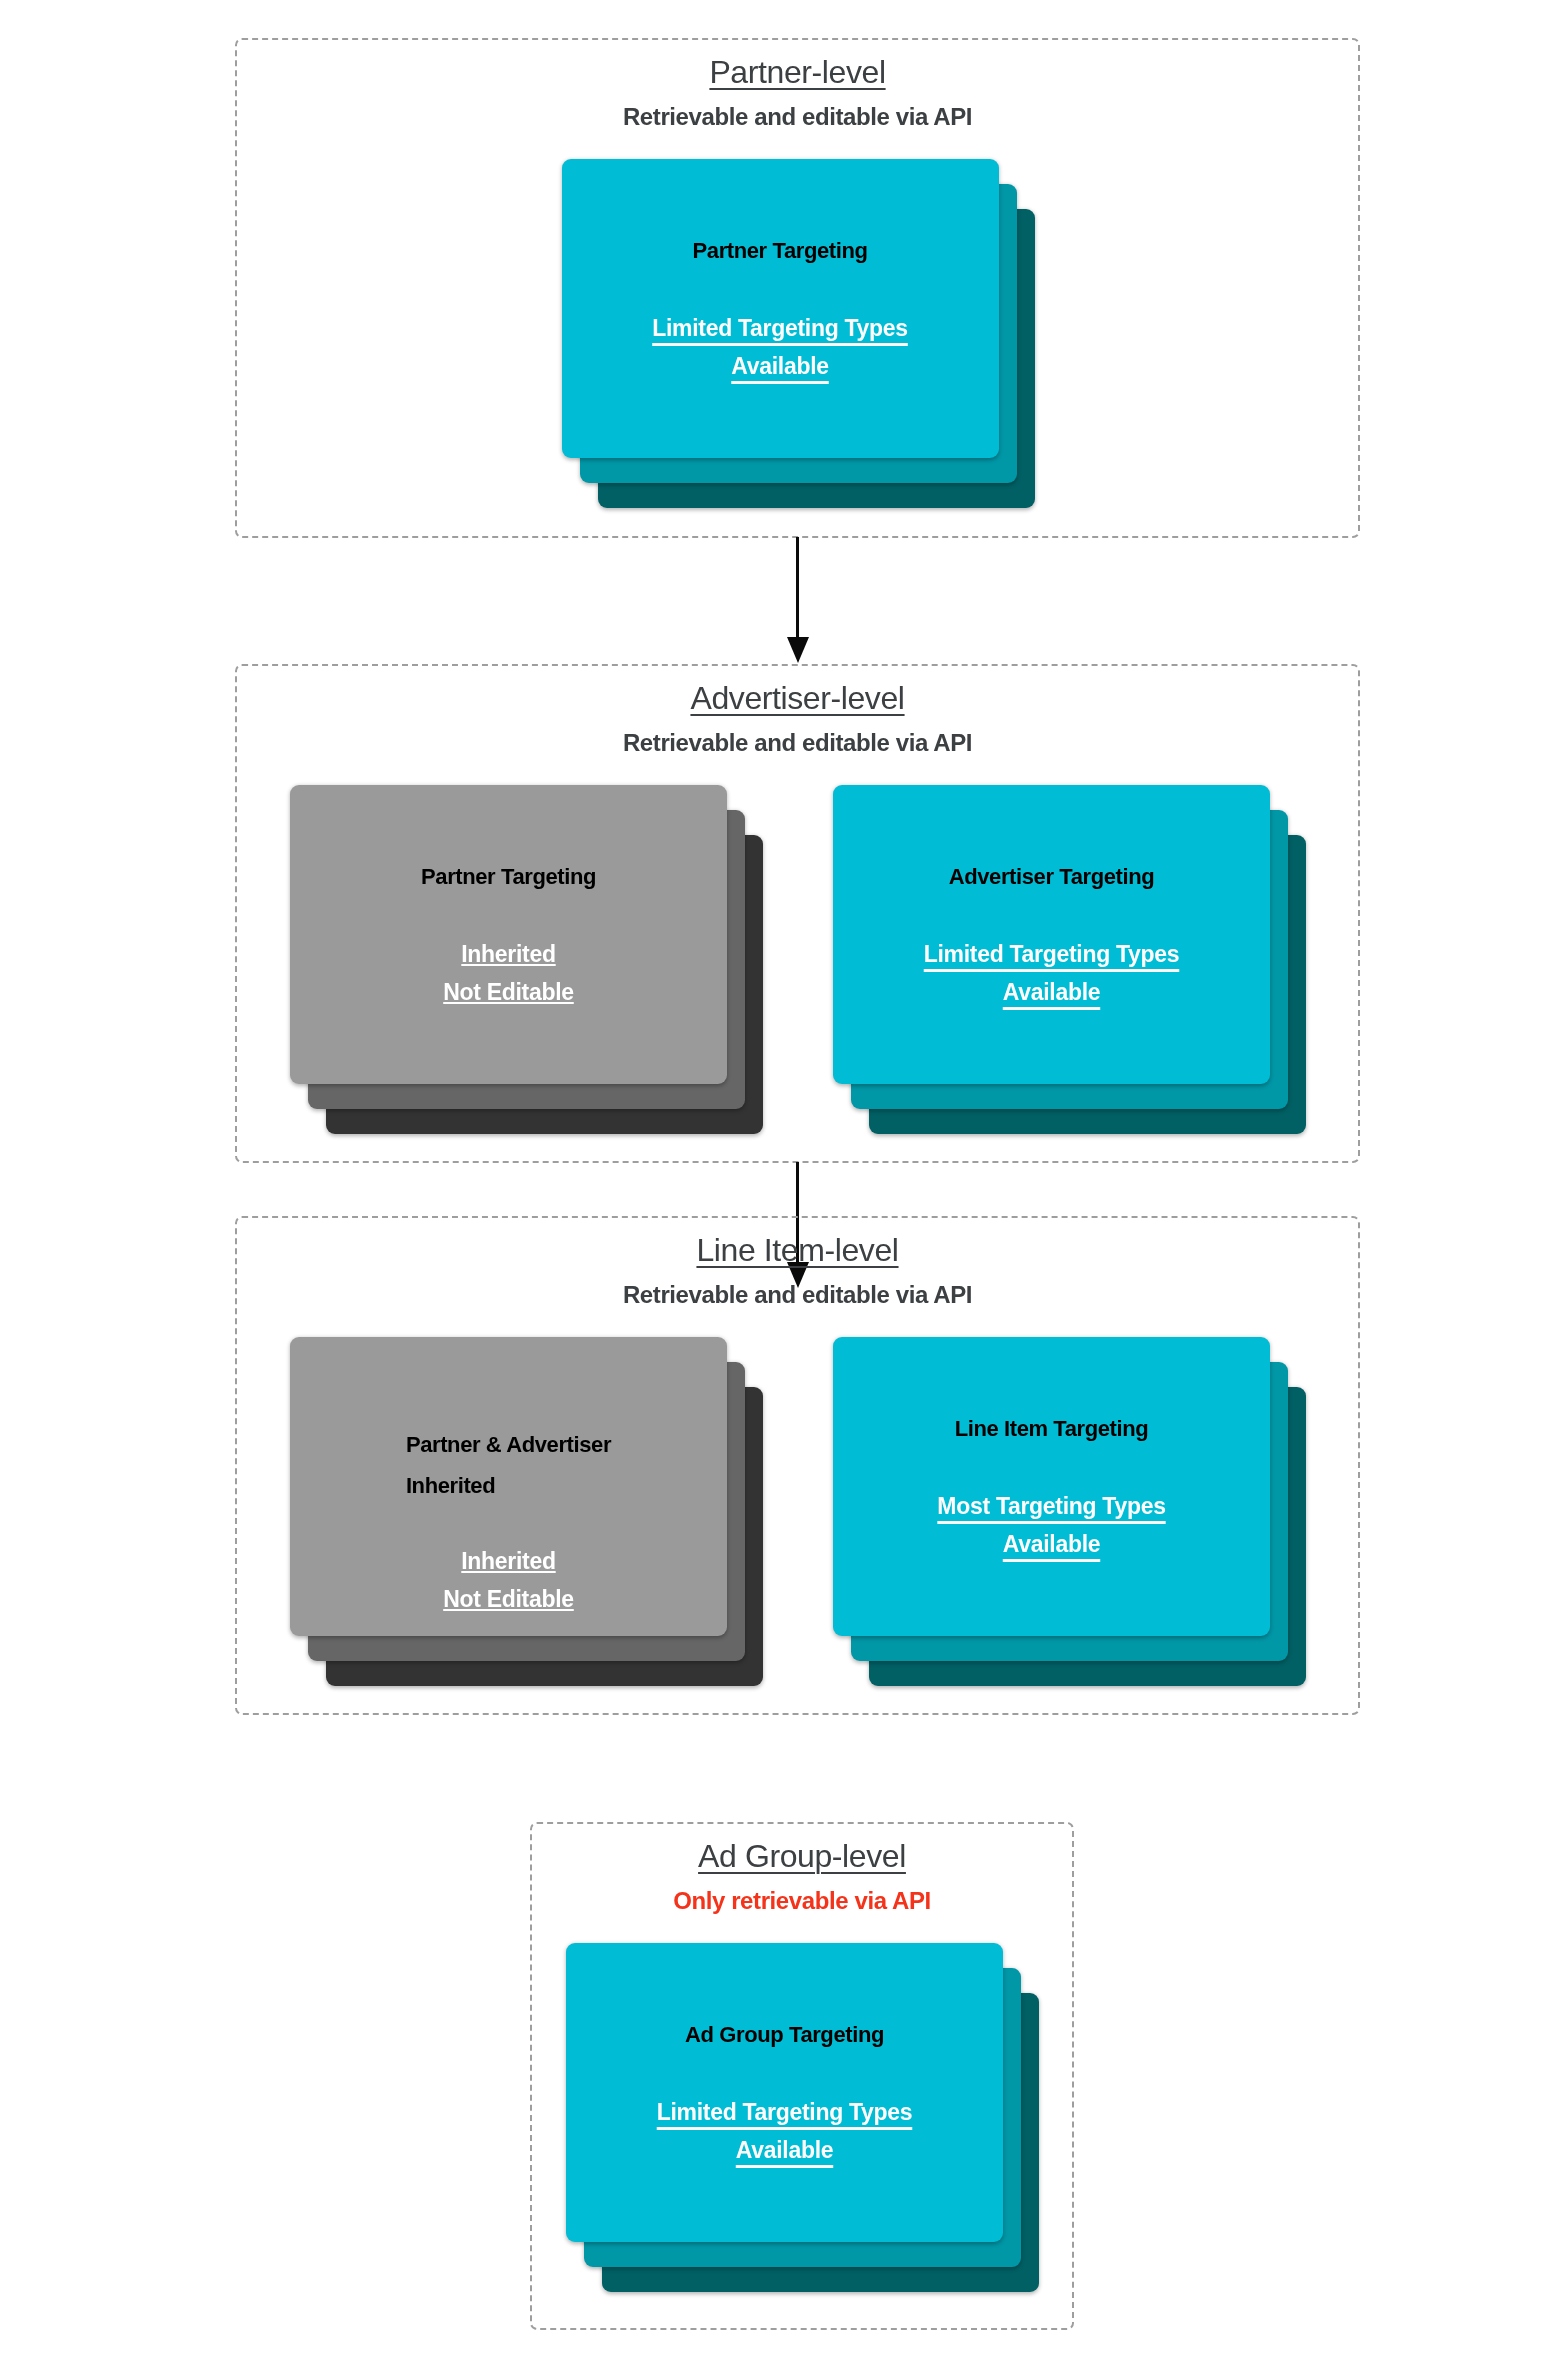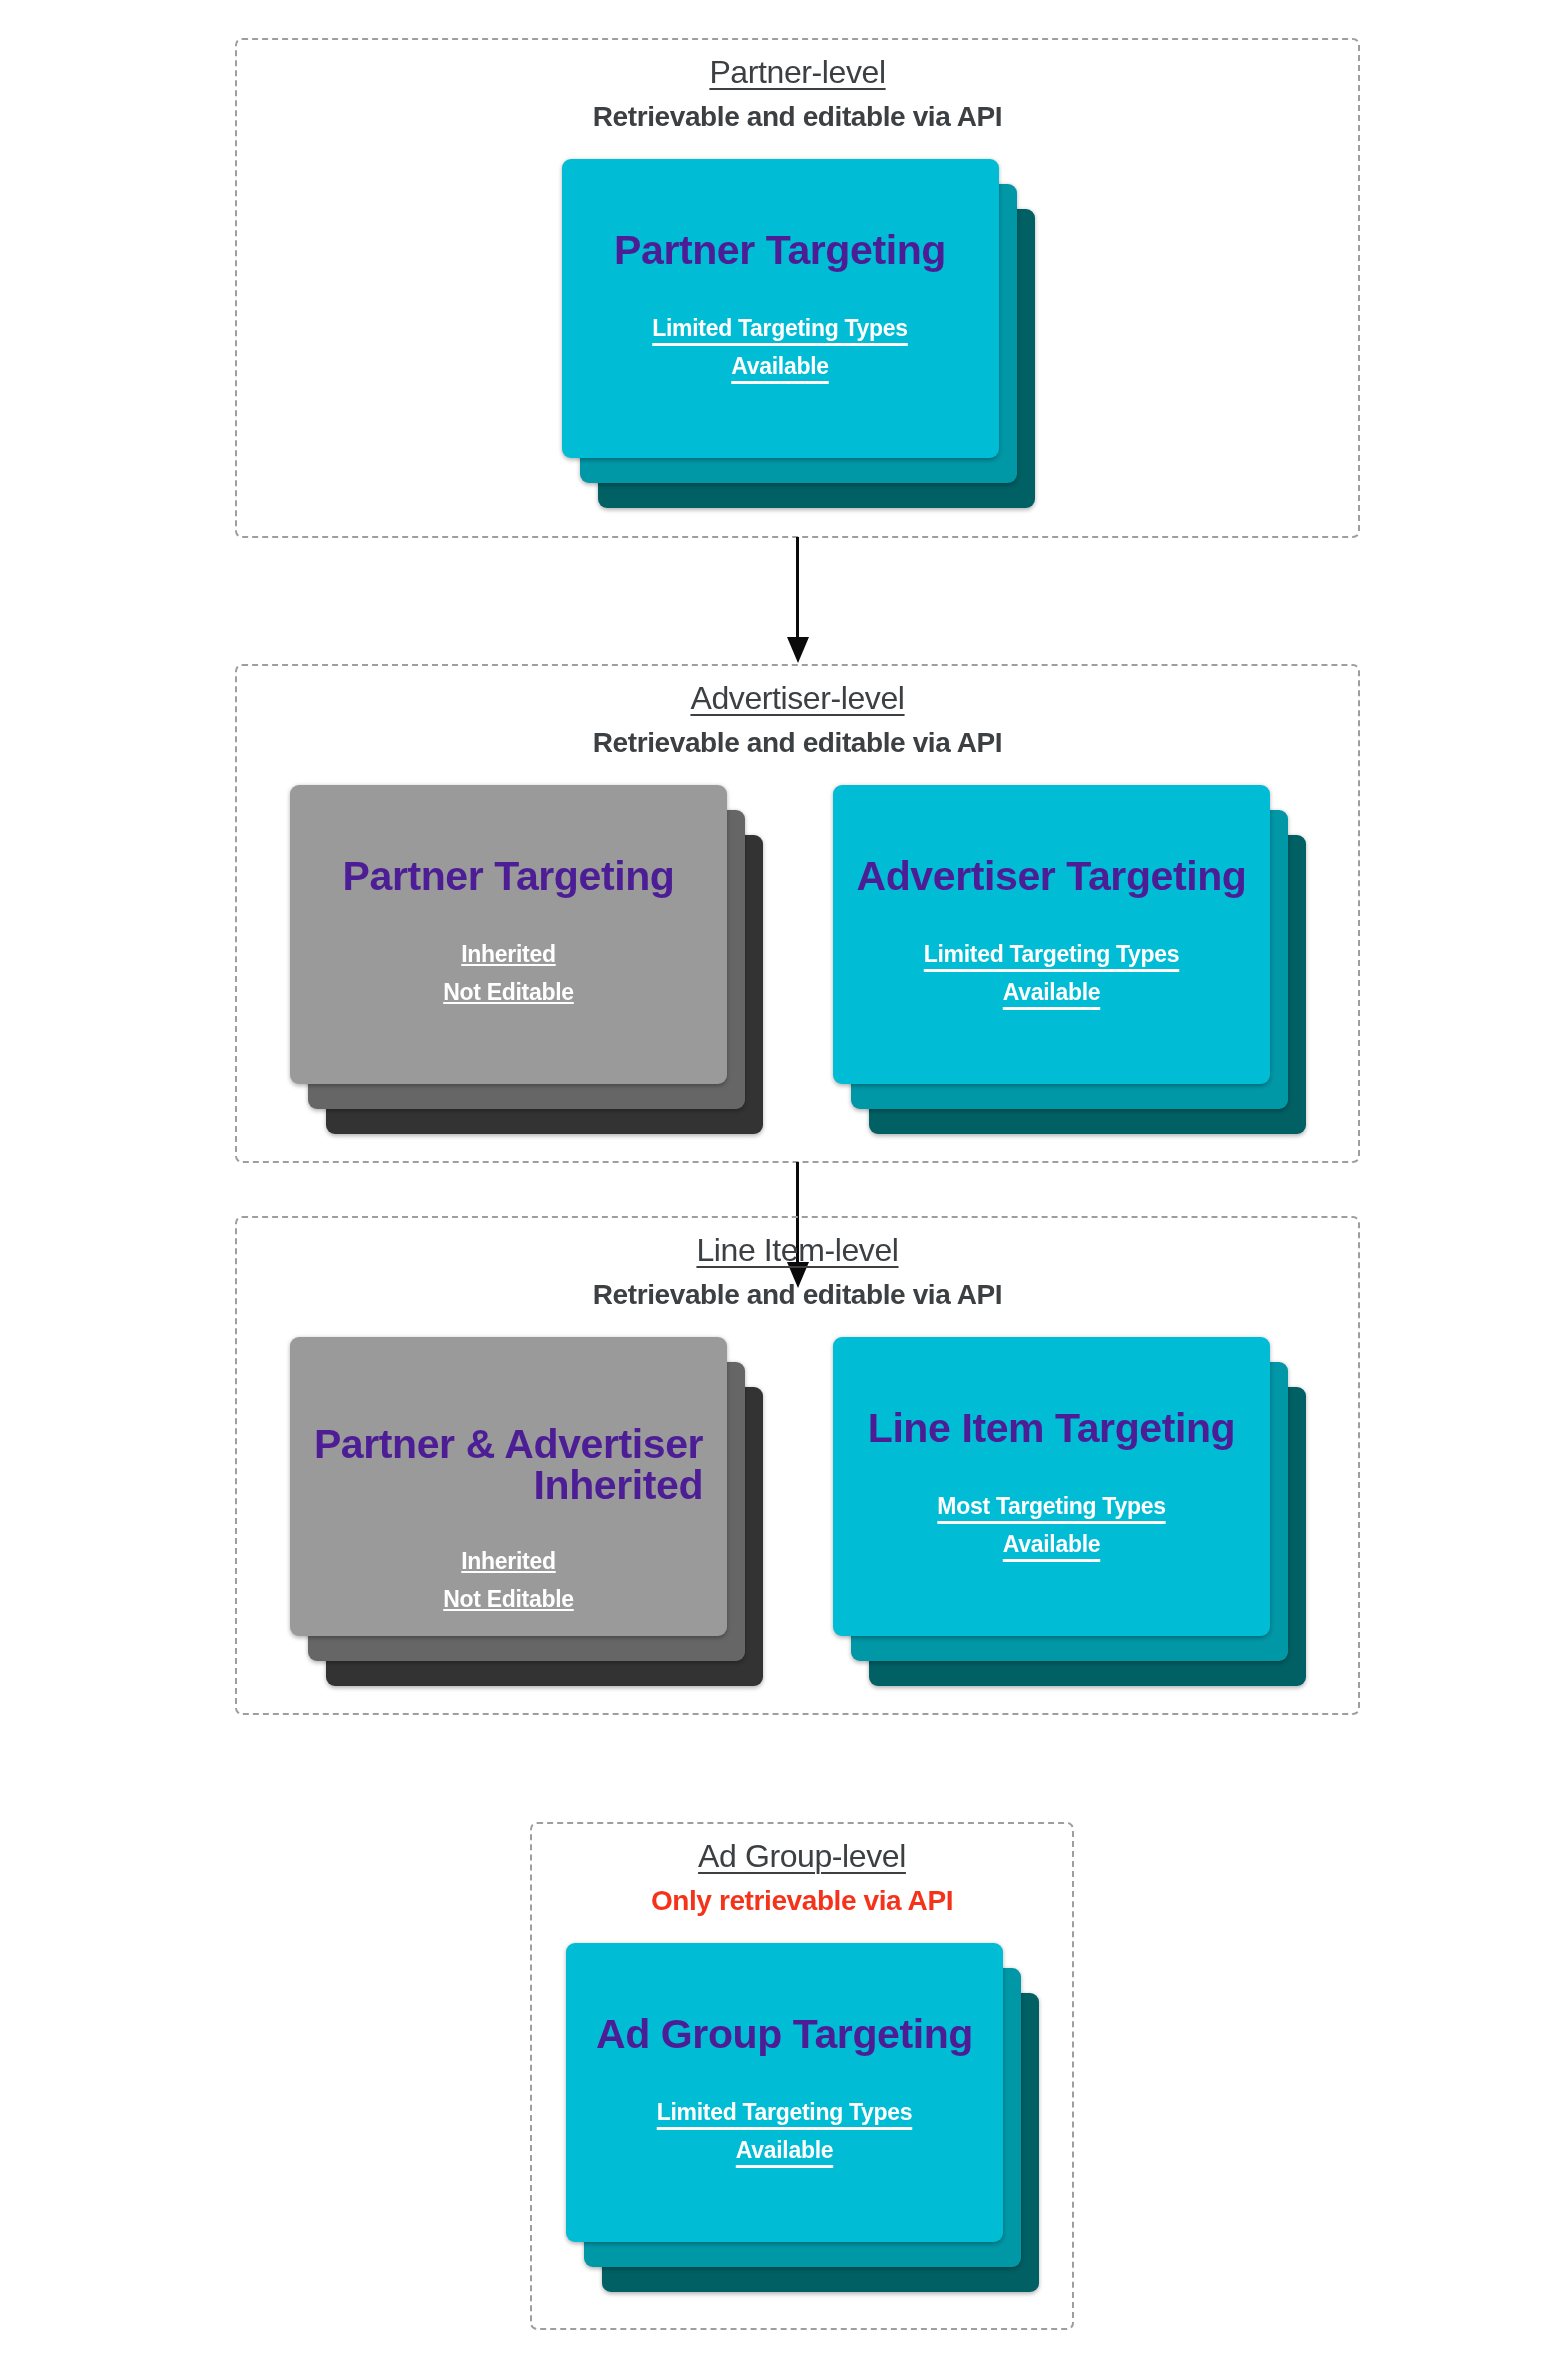"Retrievable and editable via API" .level-subtitle { font-size: 28px -> 24px }
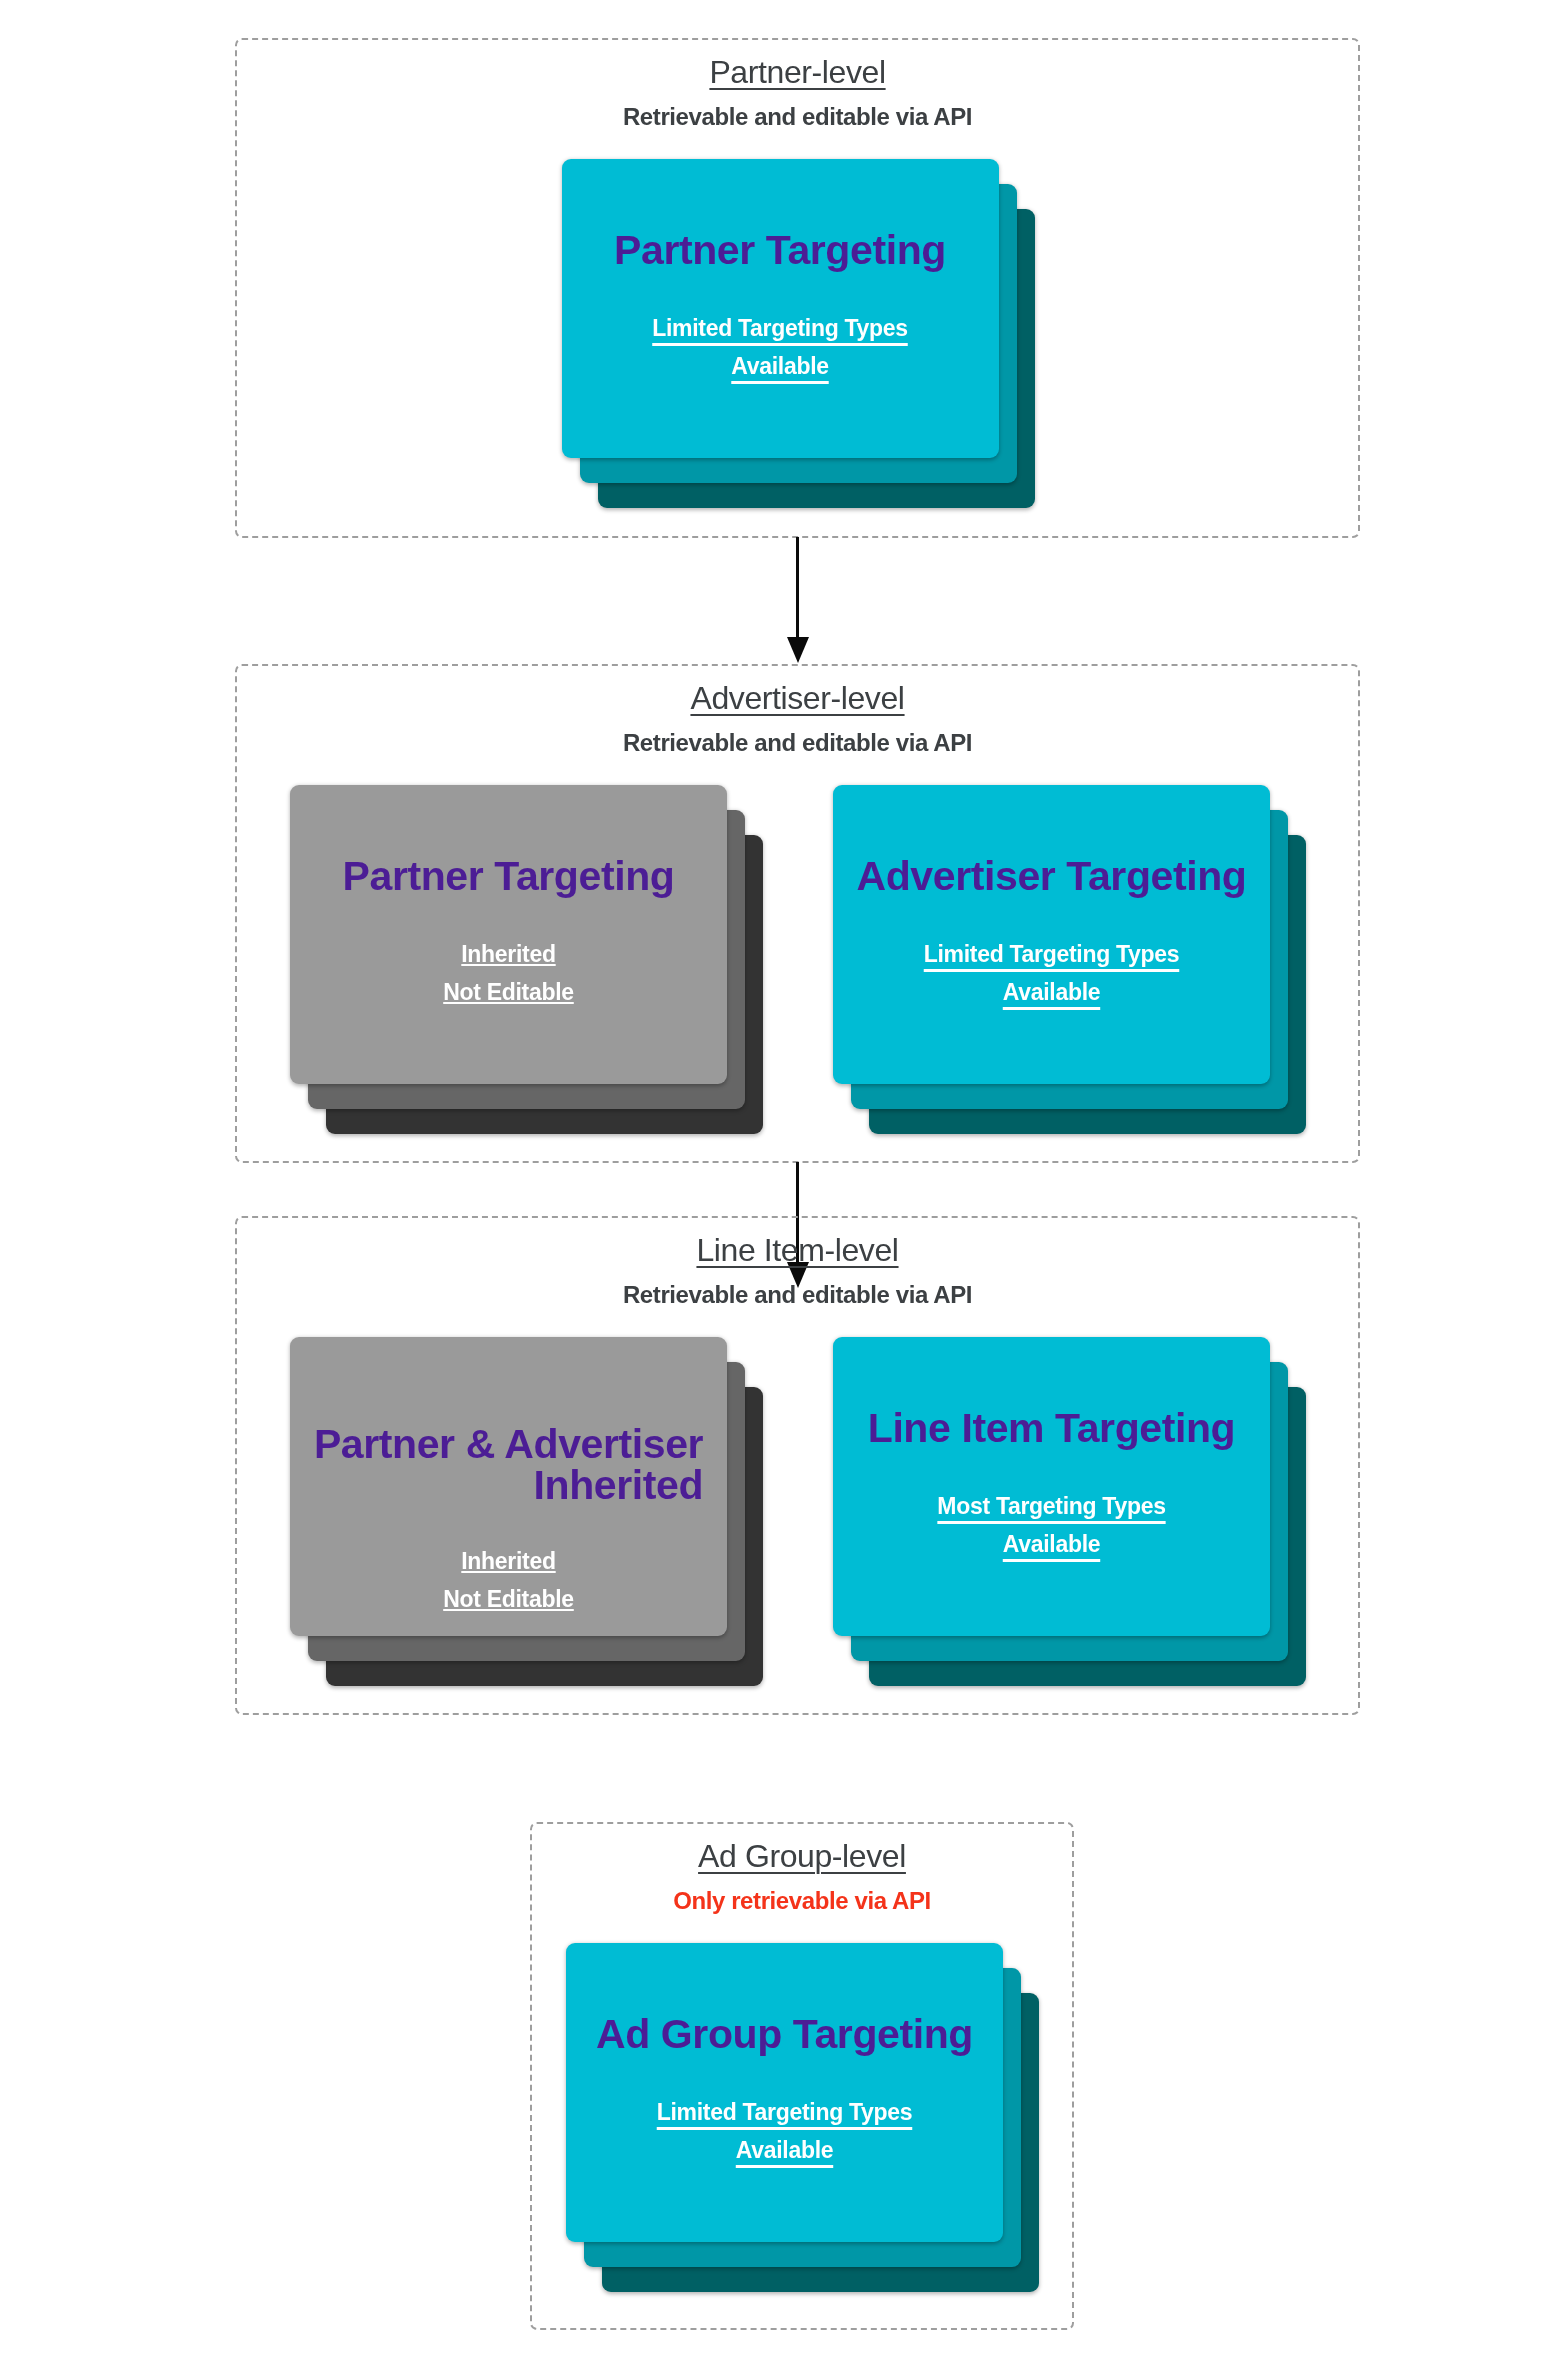"Partner Targeting" .card-title { color: #4c1d95 -> #000000; font-size: 41px -> 22px; text-align: right -> left }
